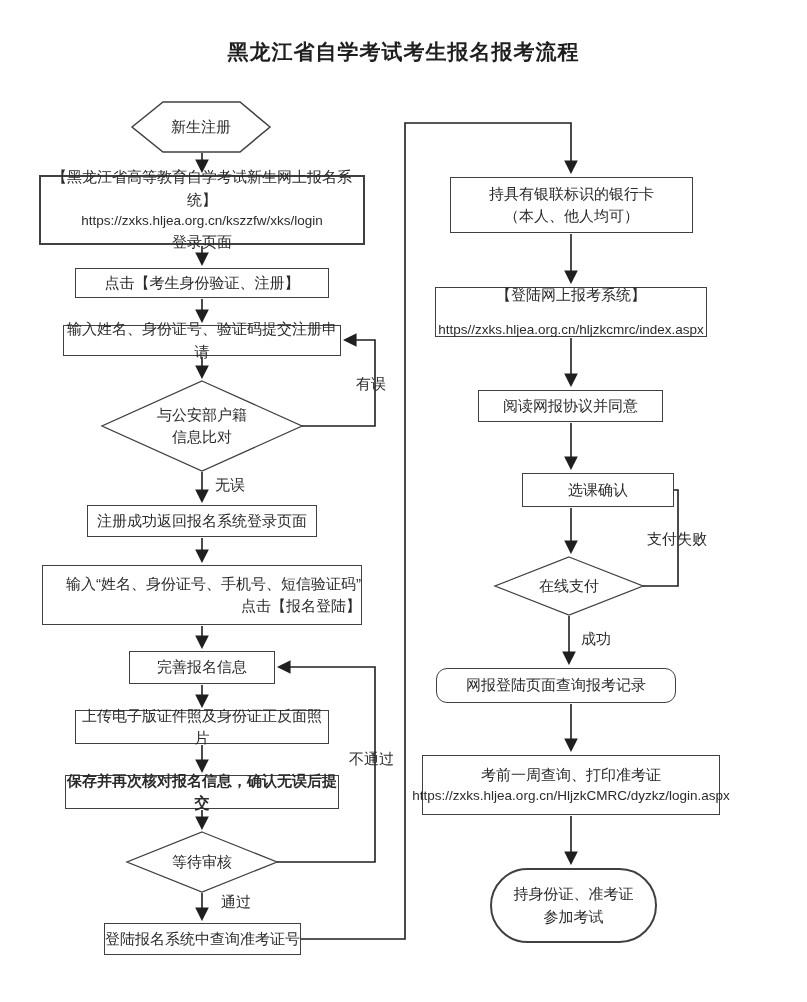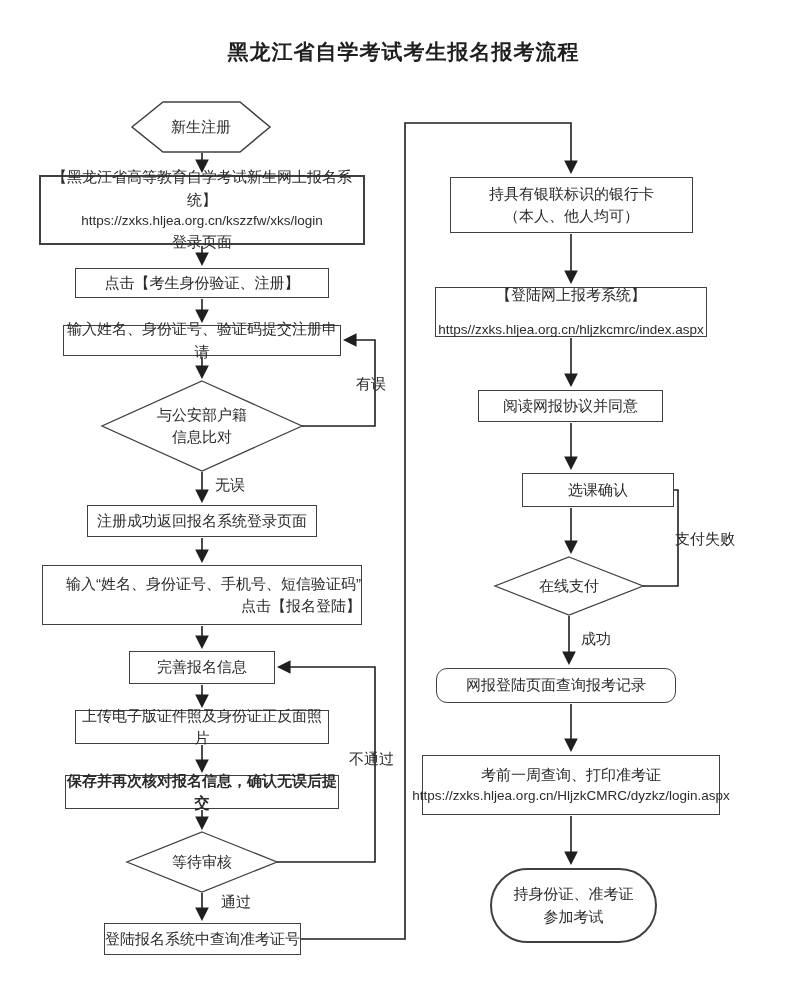"支付失败" div.edge-label { margin-left: 28px -> none }
